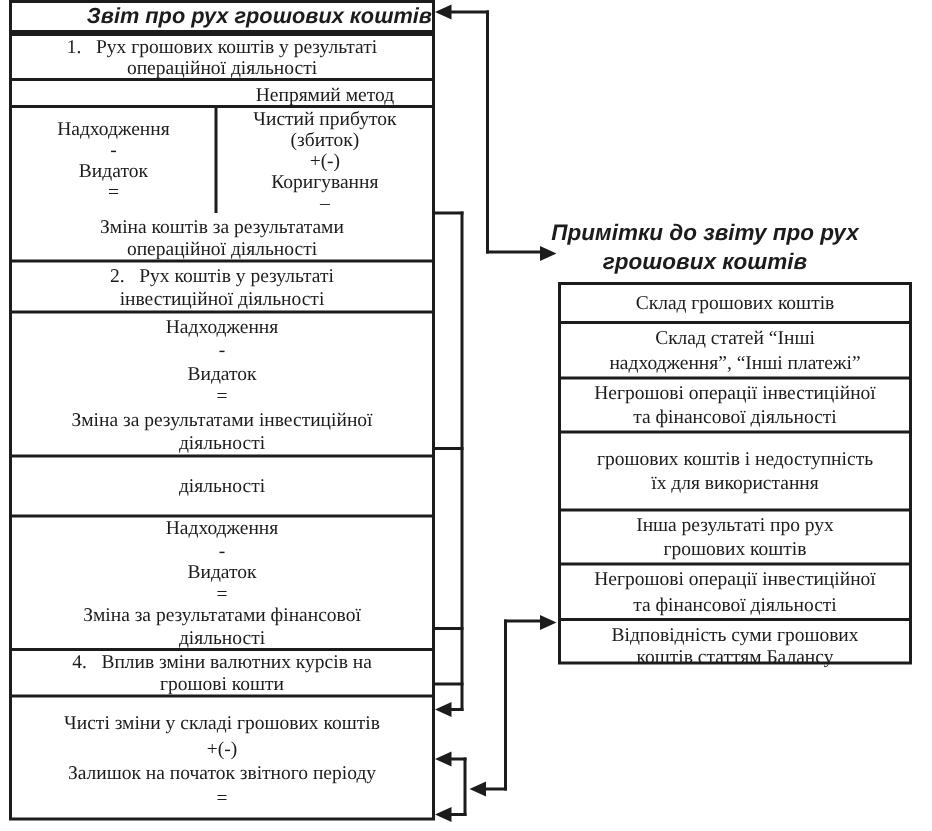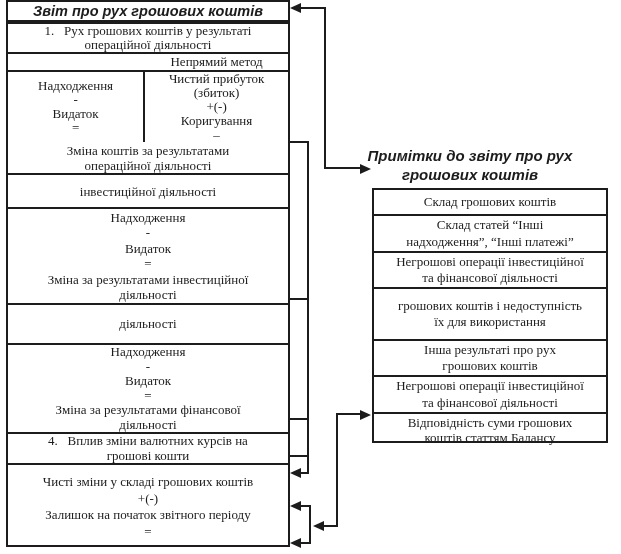"Звіт про рух грошових коштів" #report-title-box { justify-content: center -> flex-end }
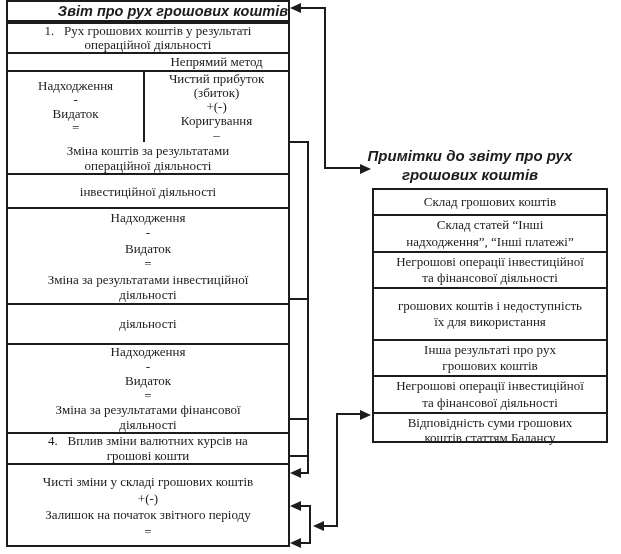"Непрямий метод" .cell-r { justify-content: none -> center }
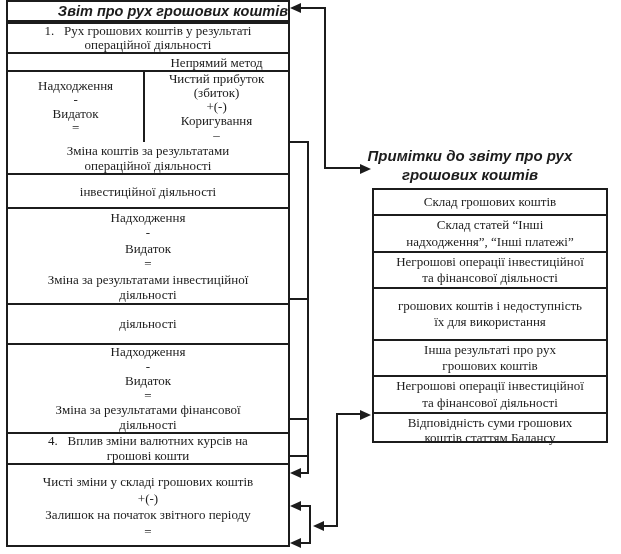"2. Рух коштів у результаті" div.ln { html: none -> <div>2.&nbsp;&nbsp; Рух коштів у результаті</div> }
